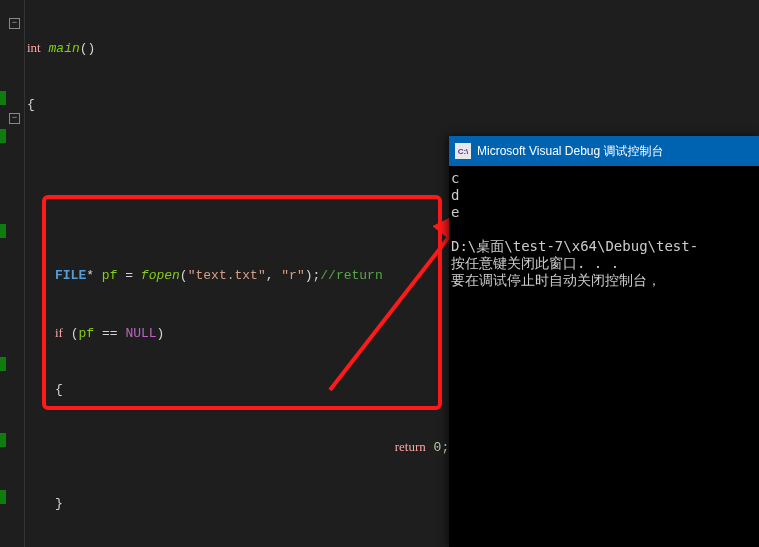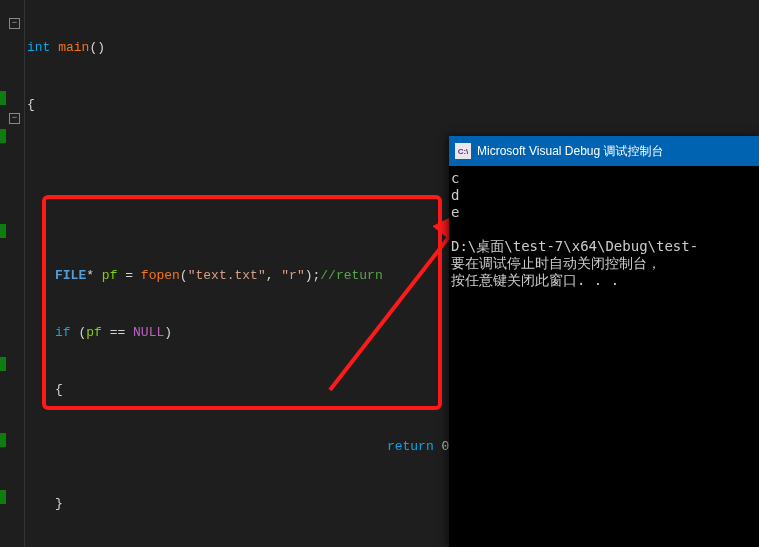"int" .kw { color: #0ea5e9 -> #fca5a5; font-family: none -> Liberation Serif, serif }
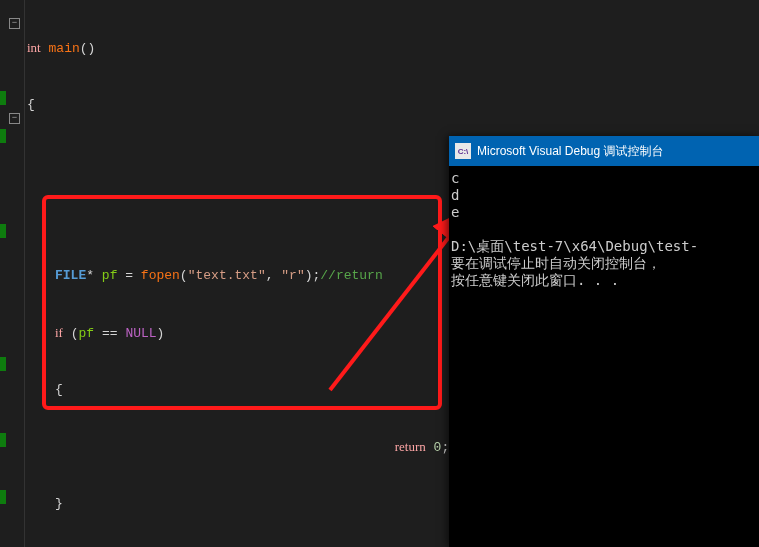"main" .func { color: #f97316 -> #84cc16; font-style: none -> italic }
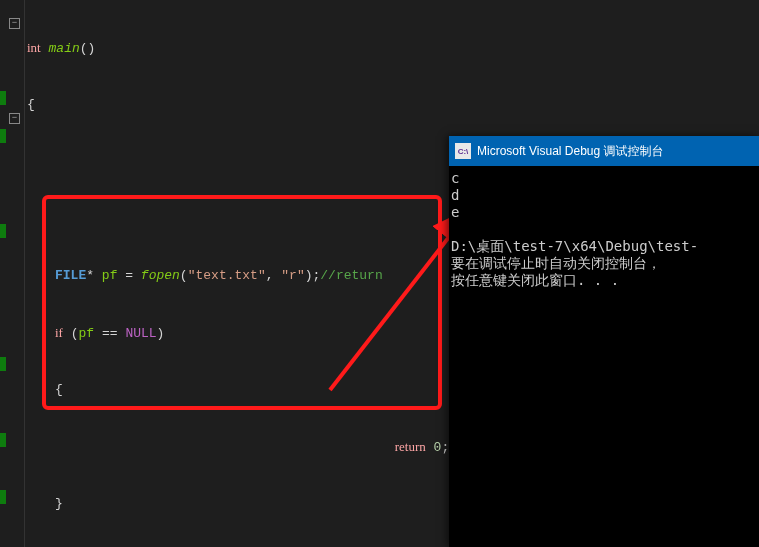"要在调试停止时自动关闭控制台，" div { order: before "按任意键关闭此窗口. . ." -> after "按任意键关闭此窗口. . ." }
